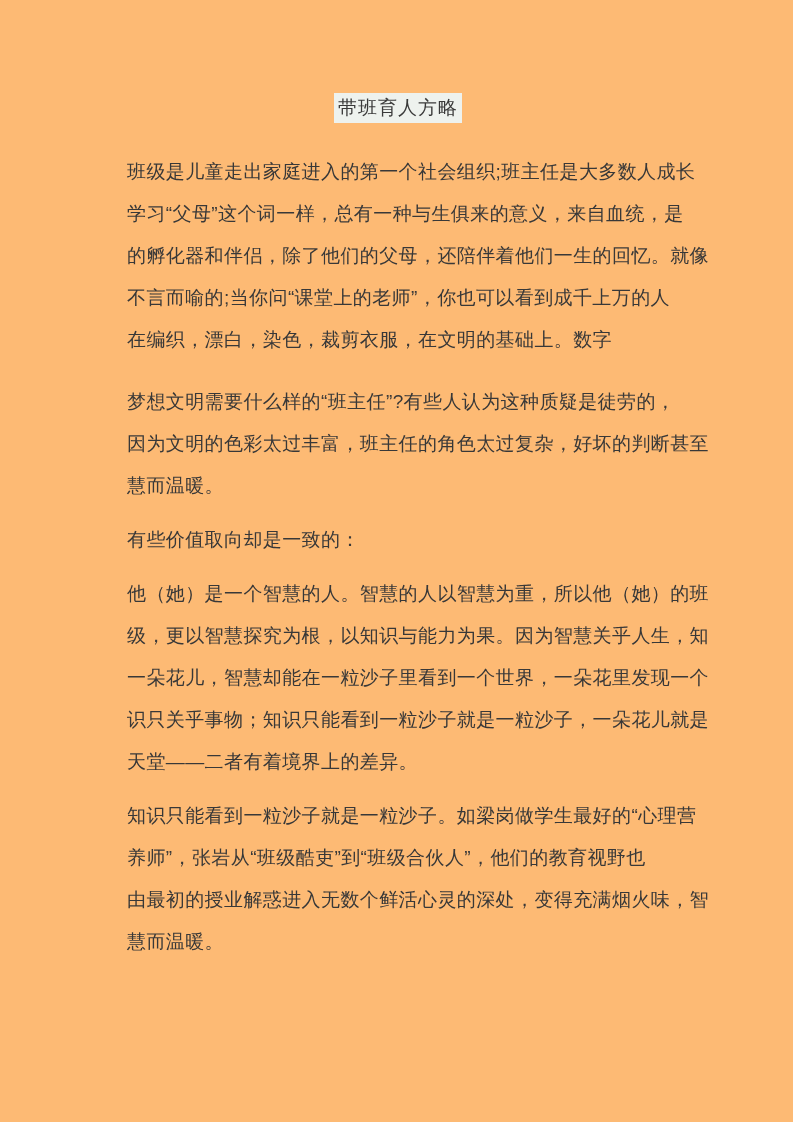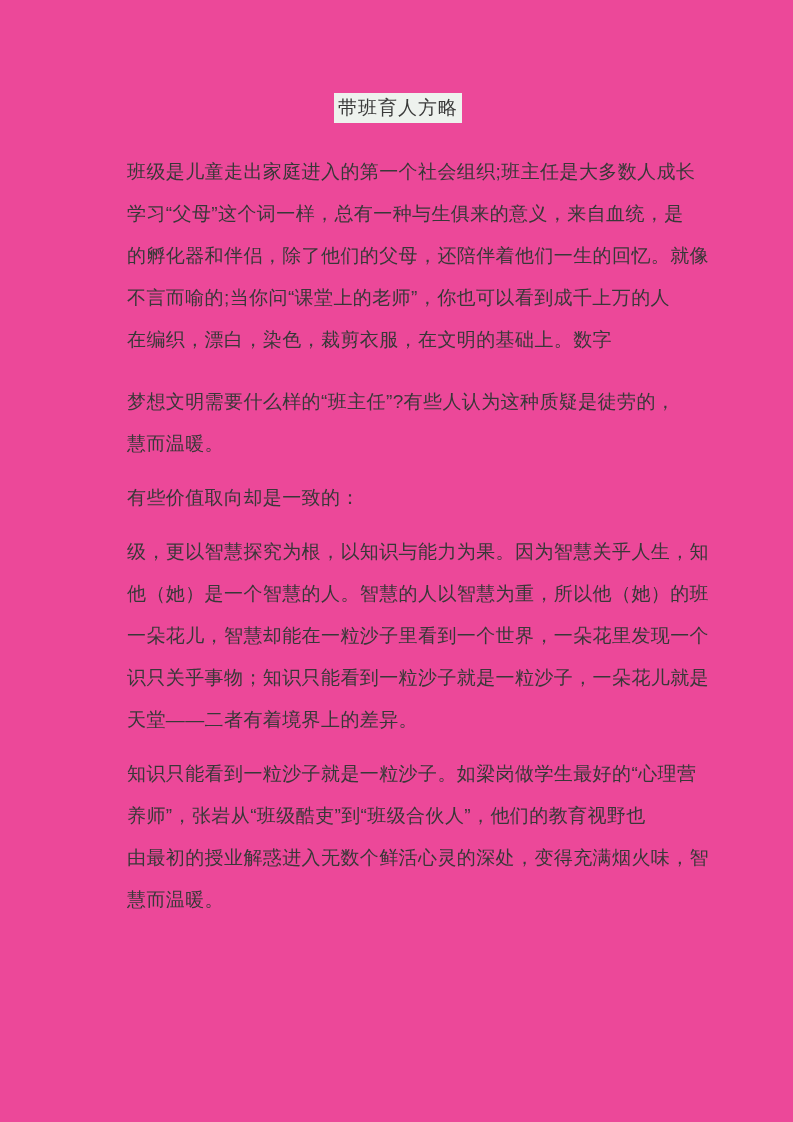"带班育人方略" .page { background: #ec4899 -> #fdba74 }
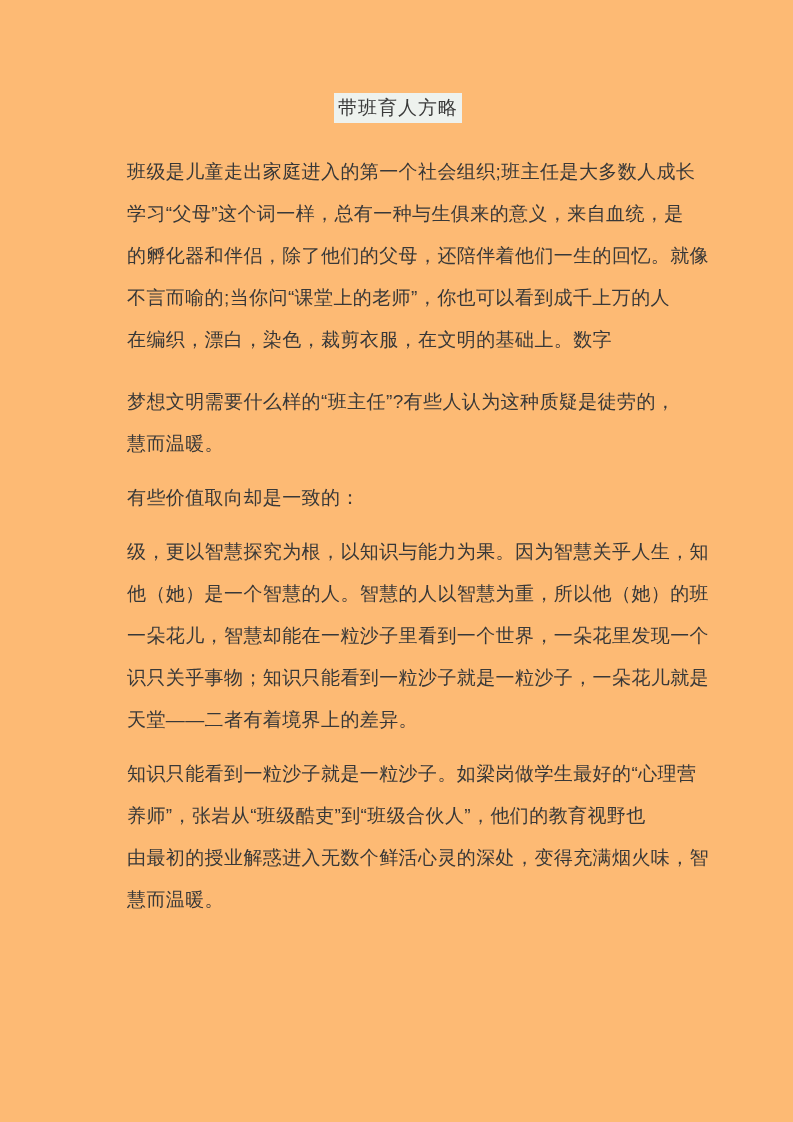"因为文明的色彩太过丰富，班主任的角色太过复杂，好坏的判断甚至" div.line { html: none -> <div>因为文明的色彩太过丰富，班主任的角色太过复杂，好坏的判断甚至</div> }
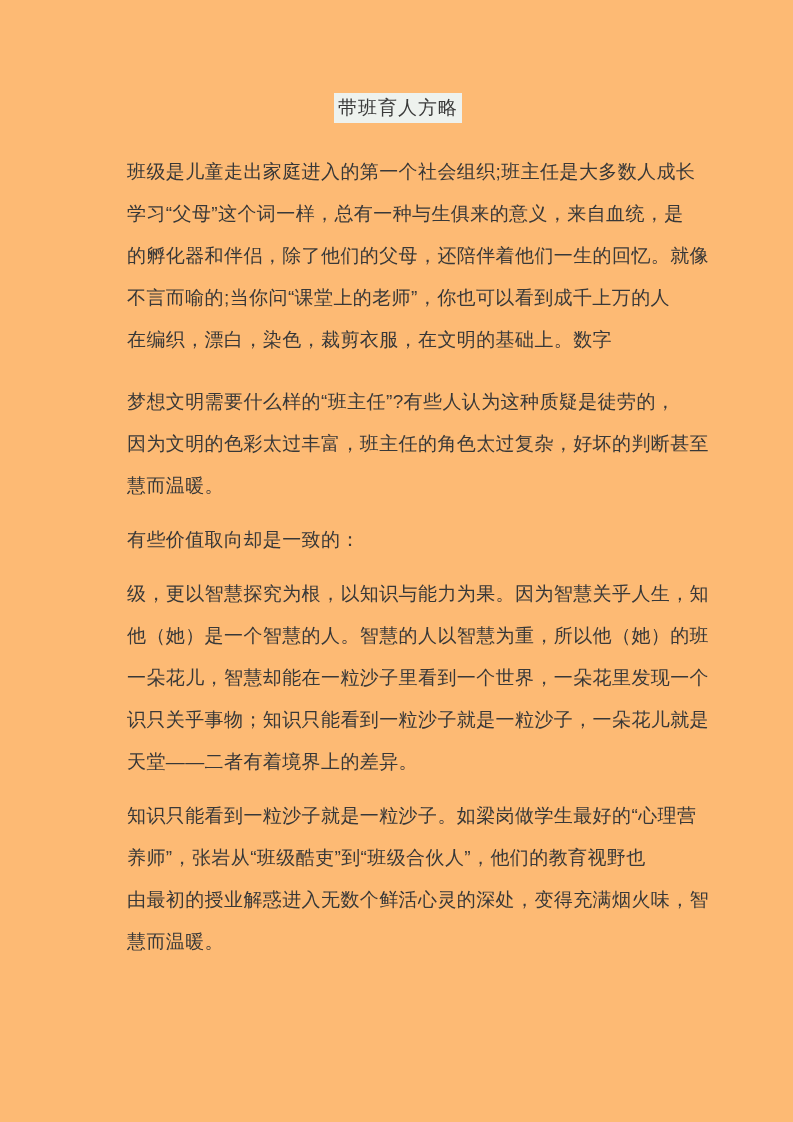"级，更以智慧探究为根，以知识与能力为果。因为智慧关乎人生，知" div.line { order: before "他（她）是一个智慧的人。智慧的人以智慧为重，所以他（她）的班" -> after "他（她）是一个智慧的人。智慧的人以智慧为重，所以他（她）的班" }
